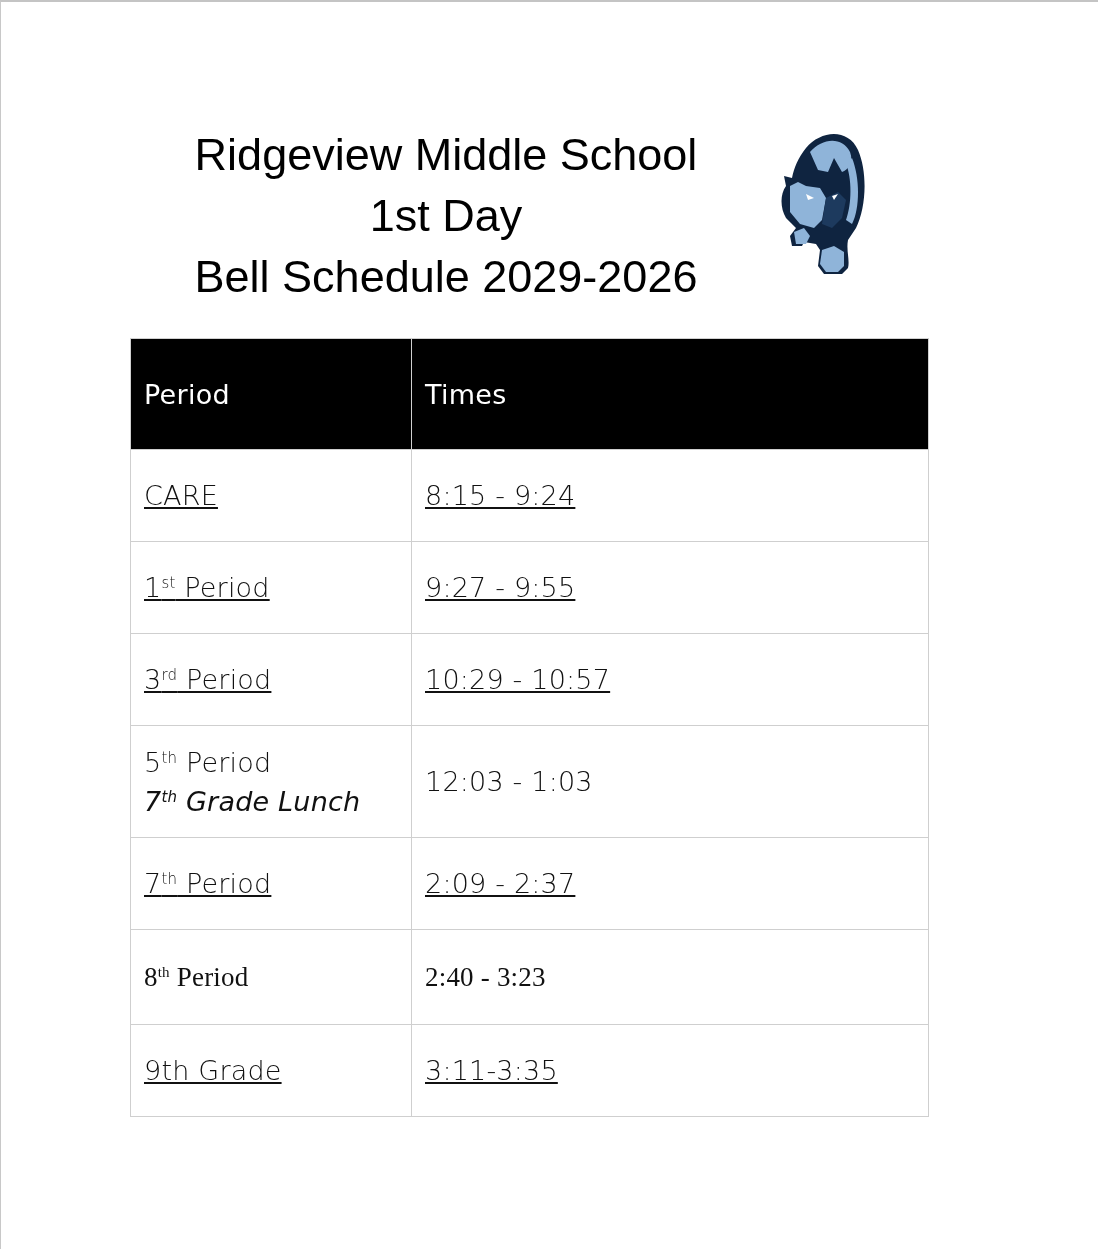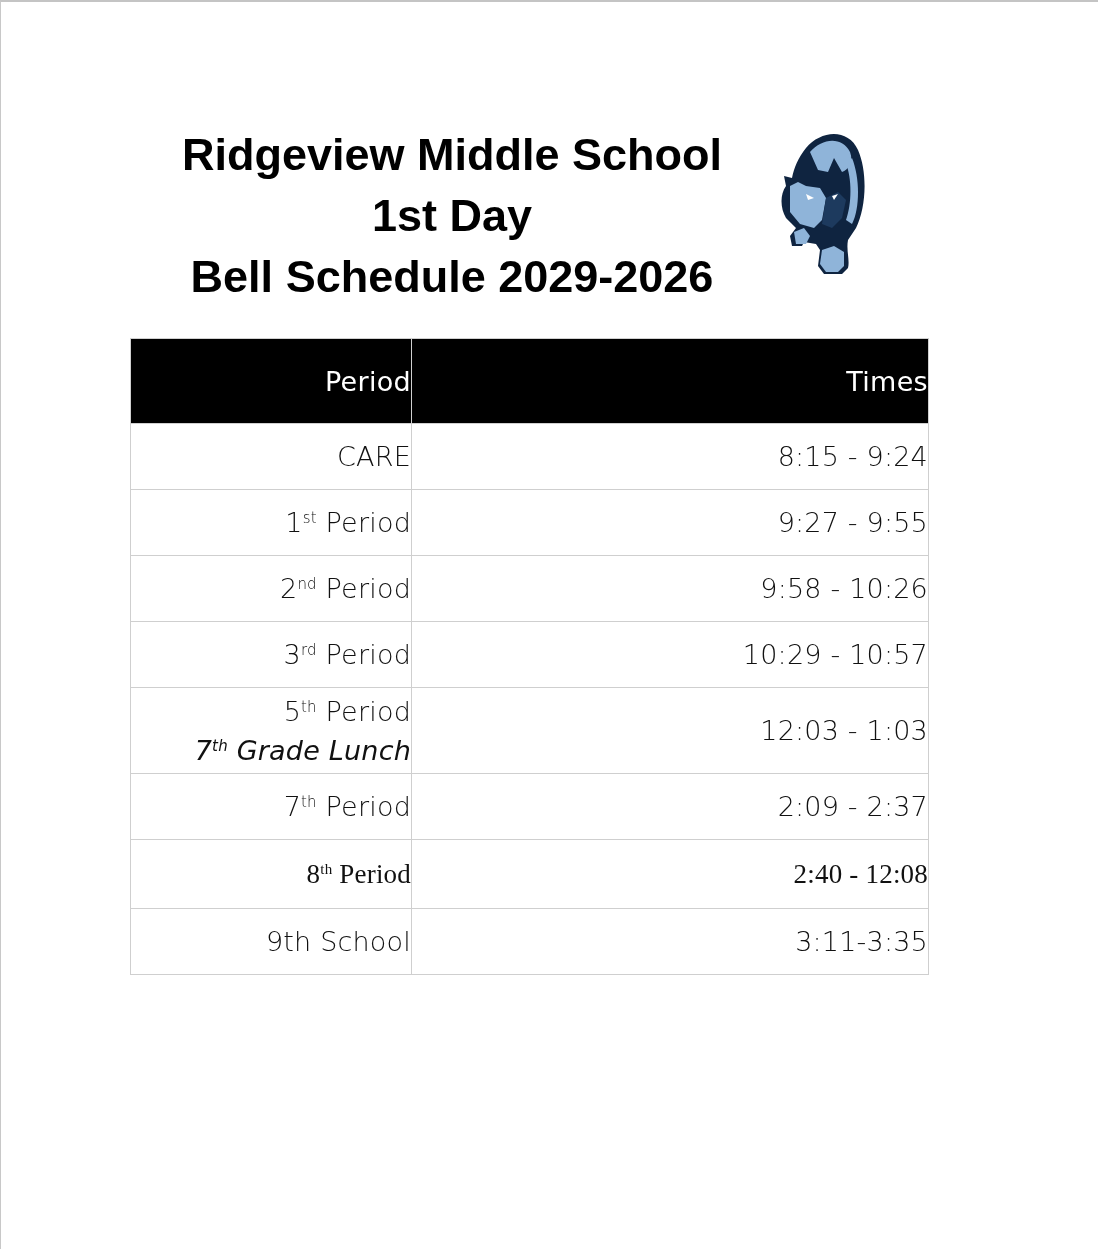"Ridgeview Middle School" .title-block { font-weight: bold -> normal; left: 152px -> 146px }
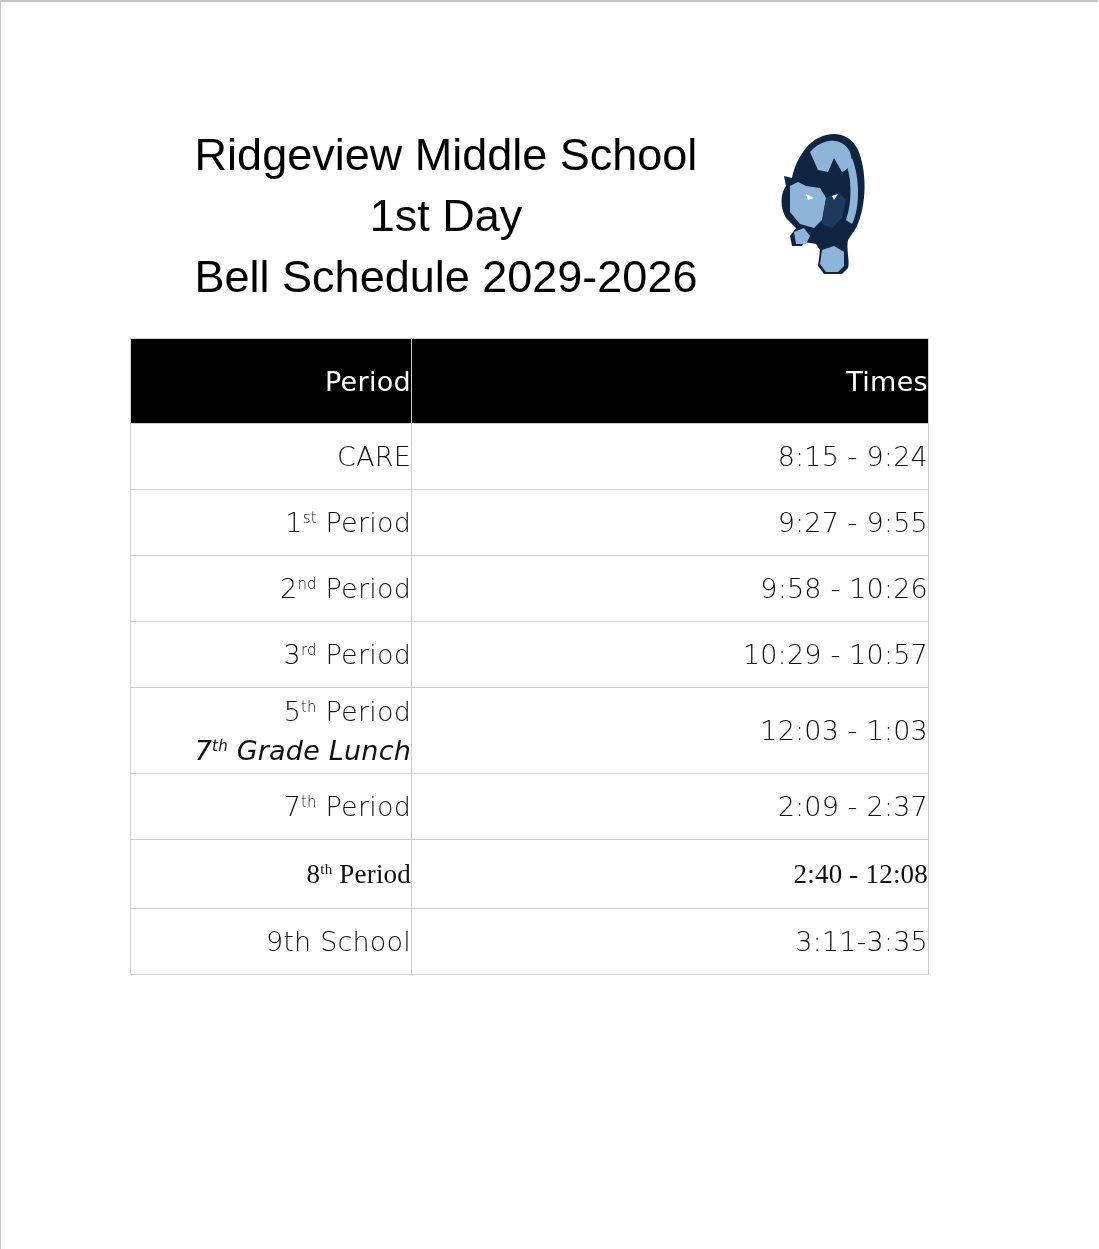"Period" table.schedule th, table.schedule td { padding: 0 -> 13px; text-align: right -> left }
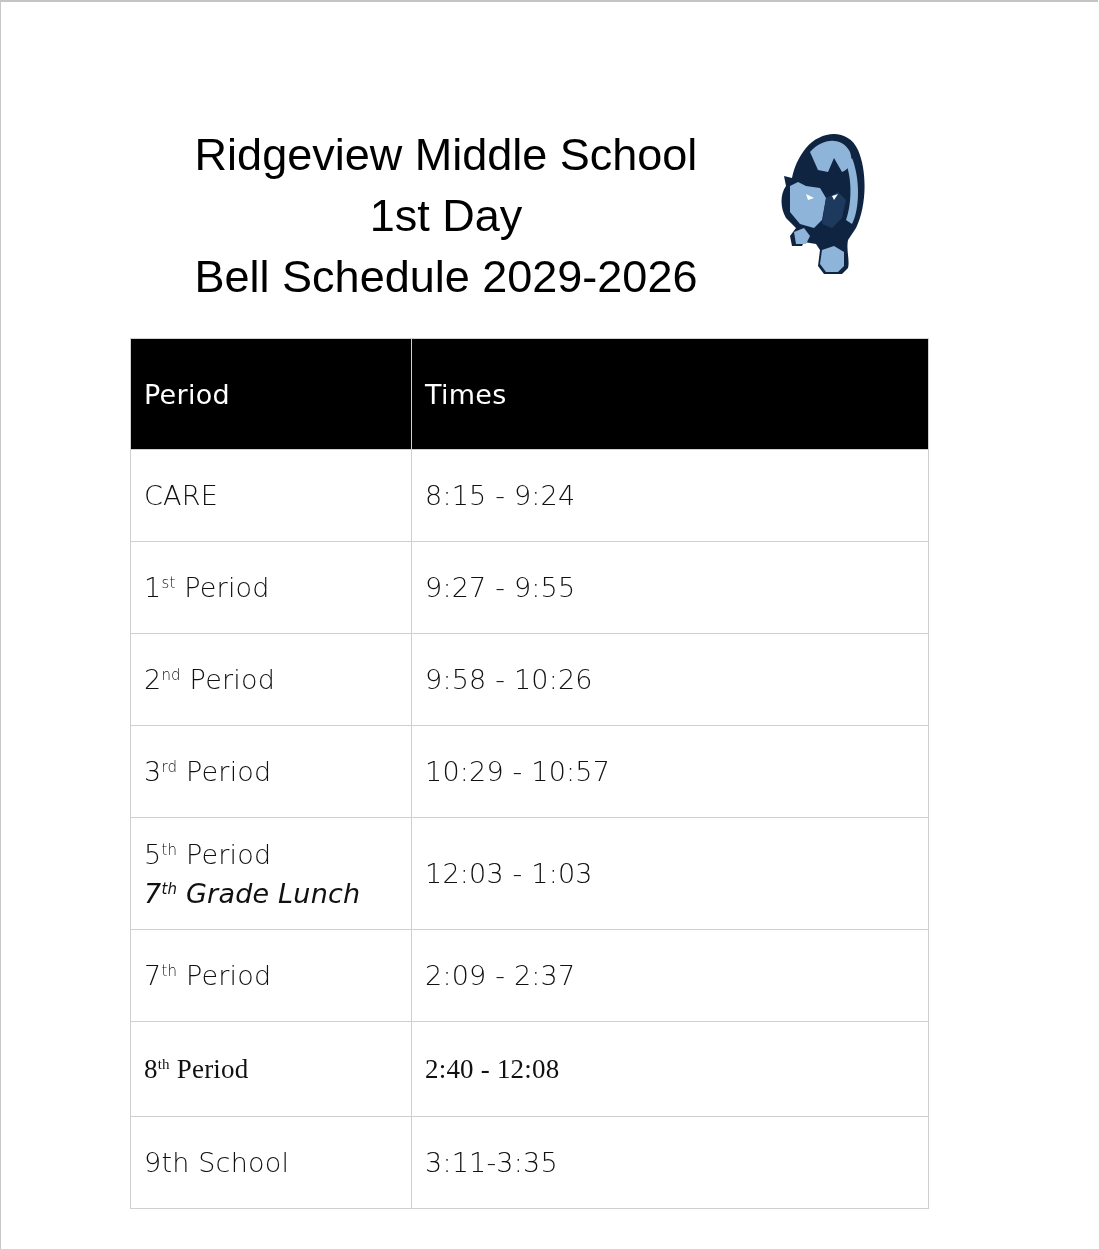"CARE" tr.h67 td { text-decoration: none -> underline }
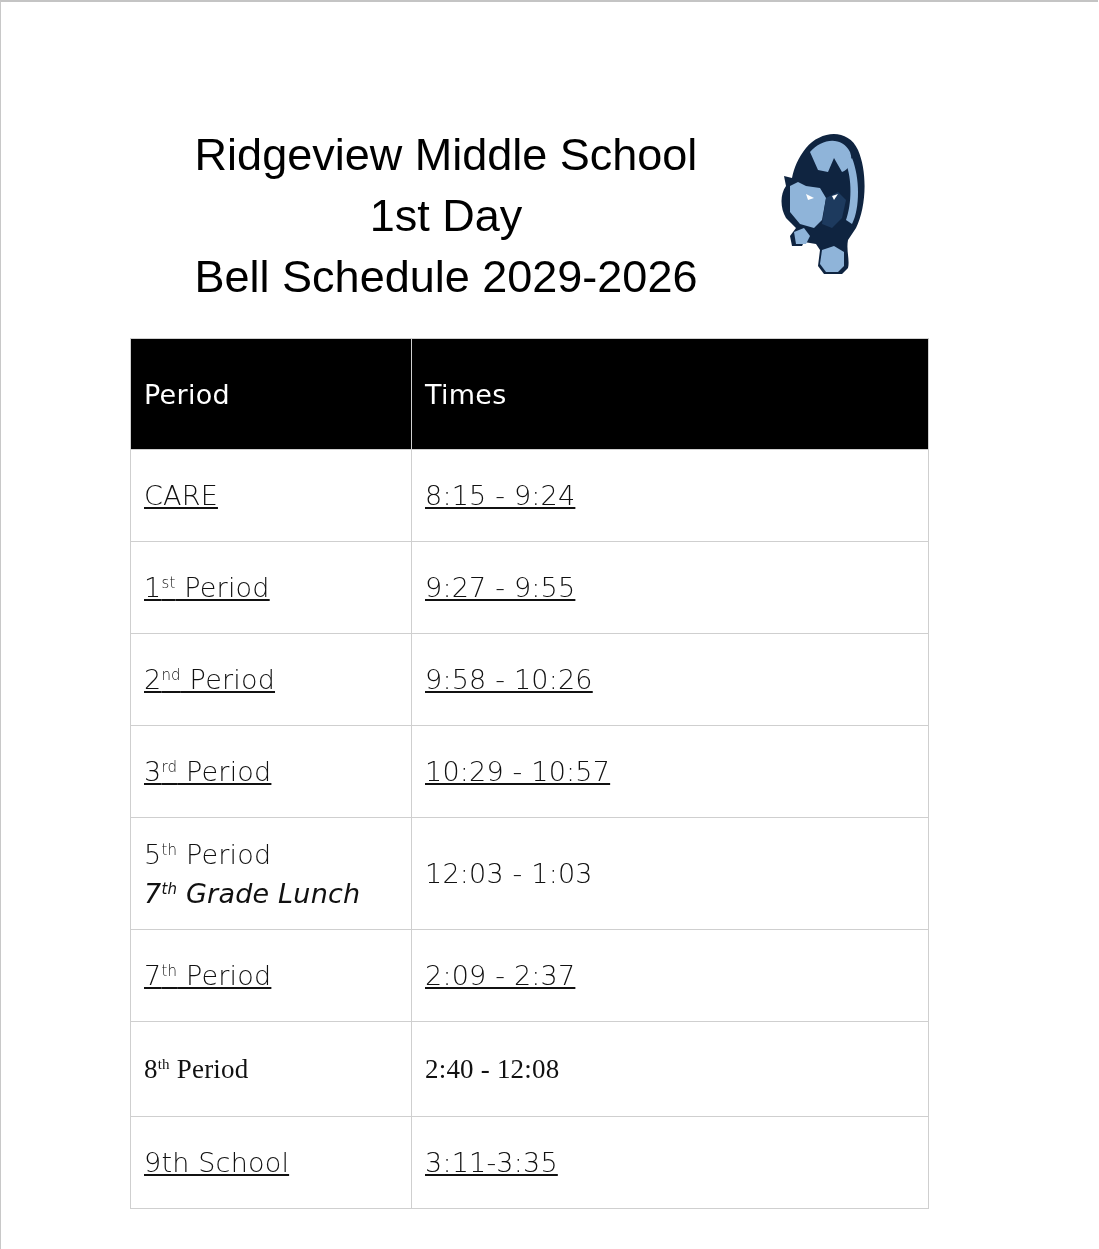"2nd Period" tr.h67 { html: <tr> <td><span>2</span><span>nd</span><span> Period</span></td> <td>9:58 - 10:26</td> </tr> -> none }
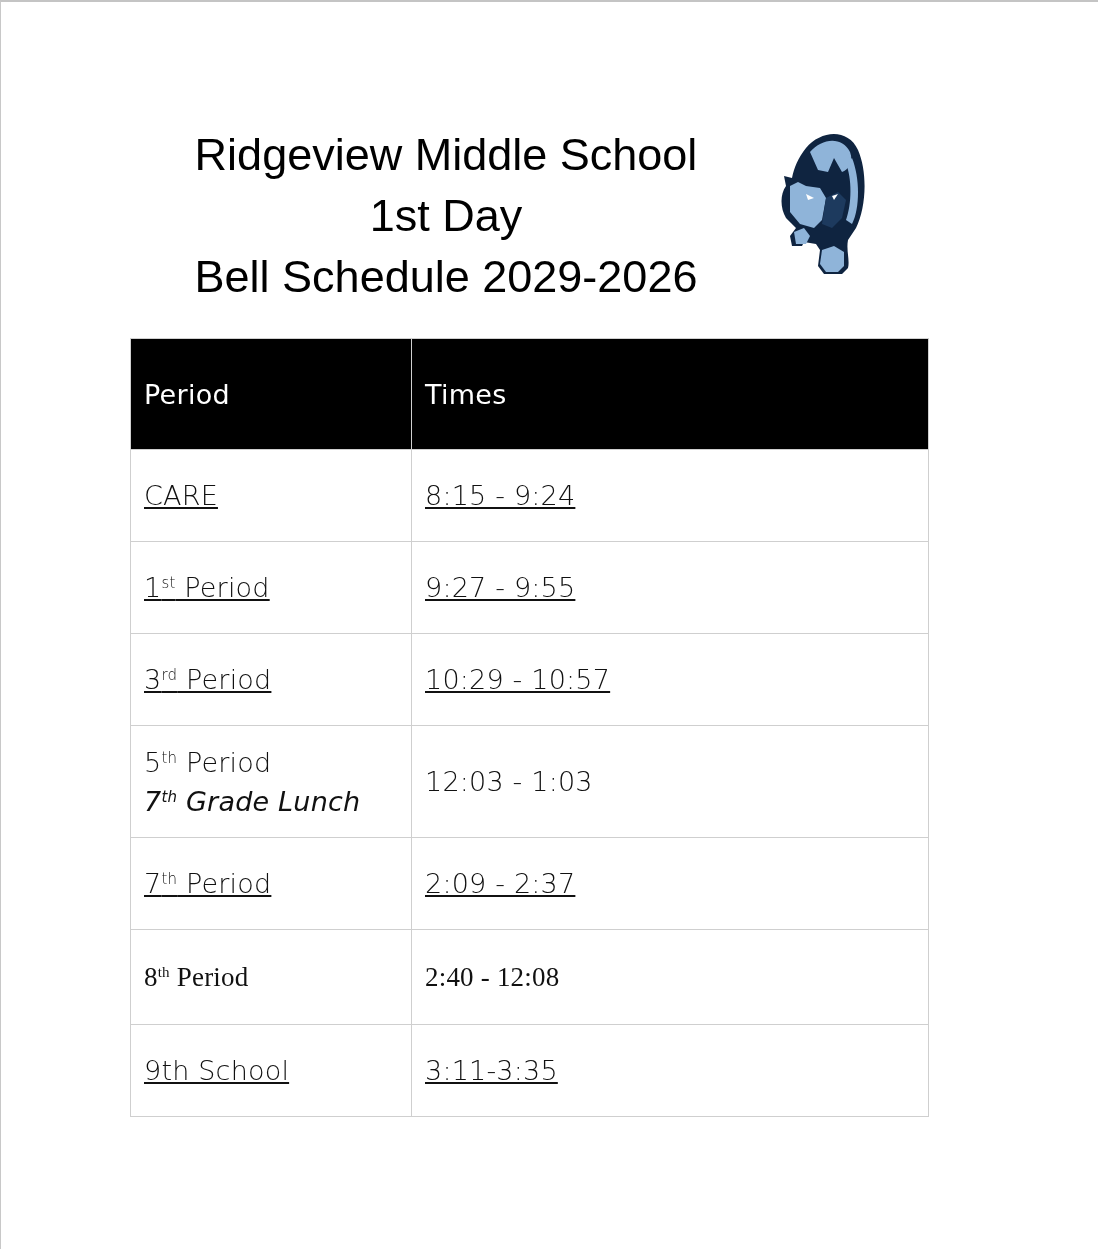"2:40 - 12:08" td { text: 12:08 -> 3:23 }
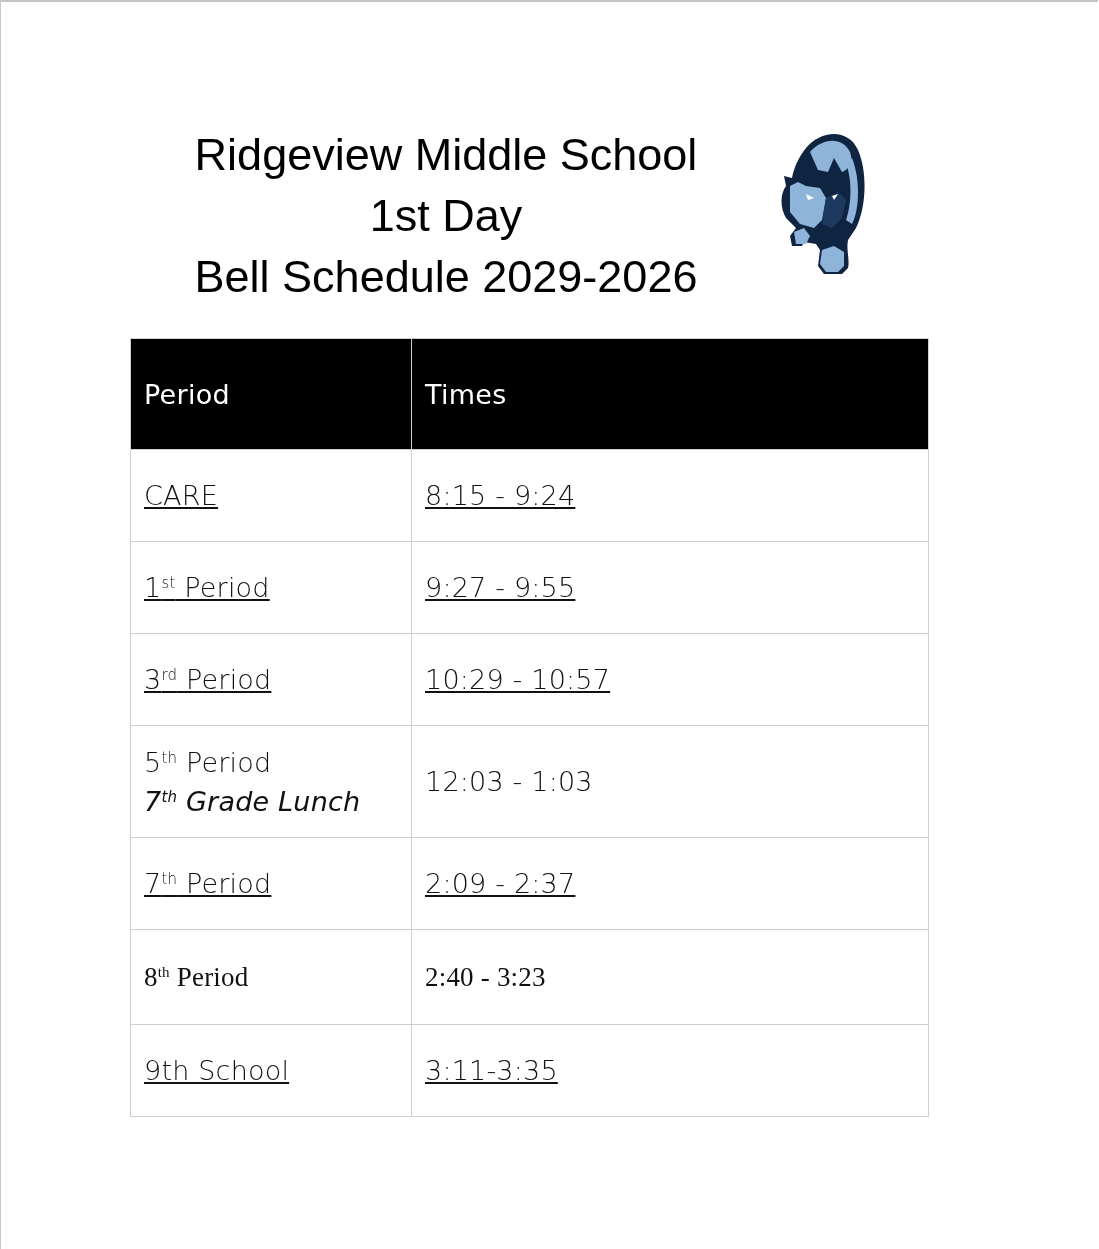"9th School" span { text: School -> Grade }
